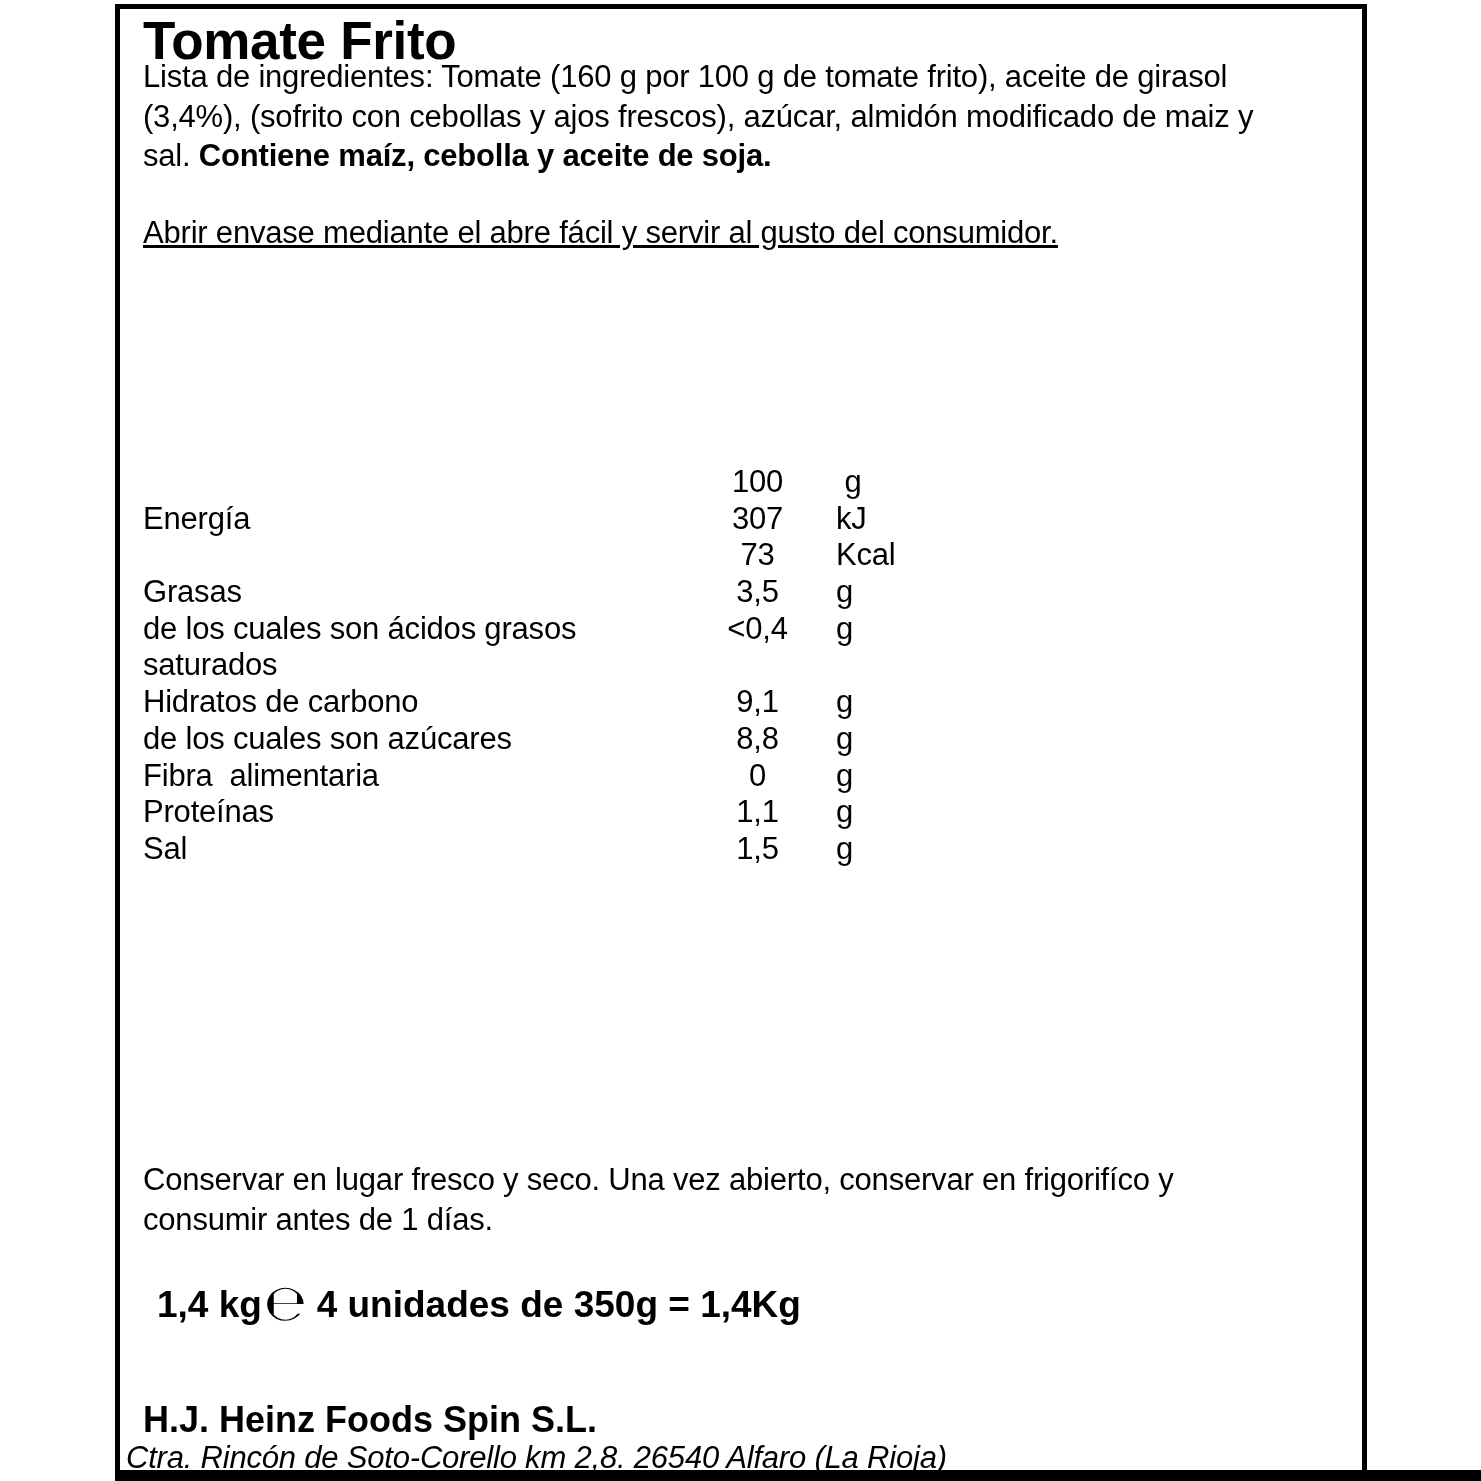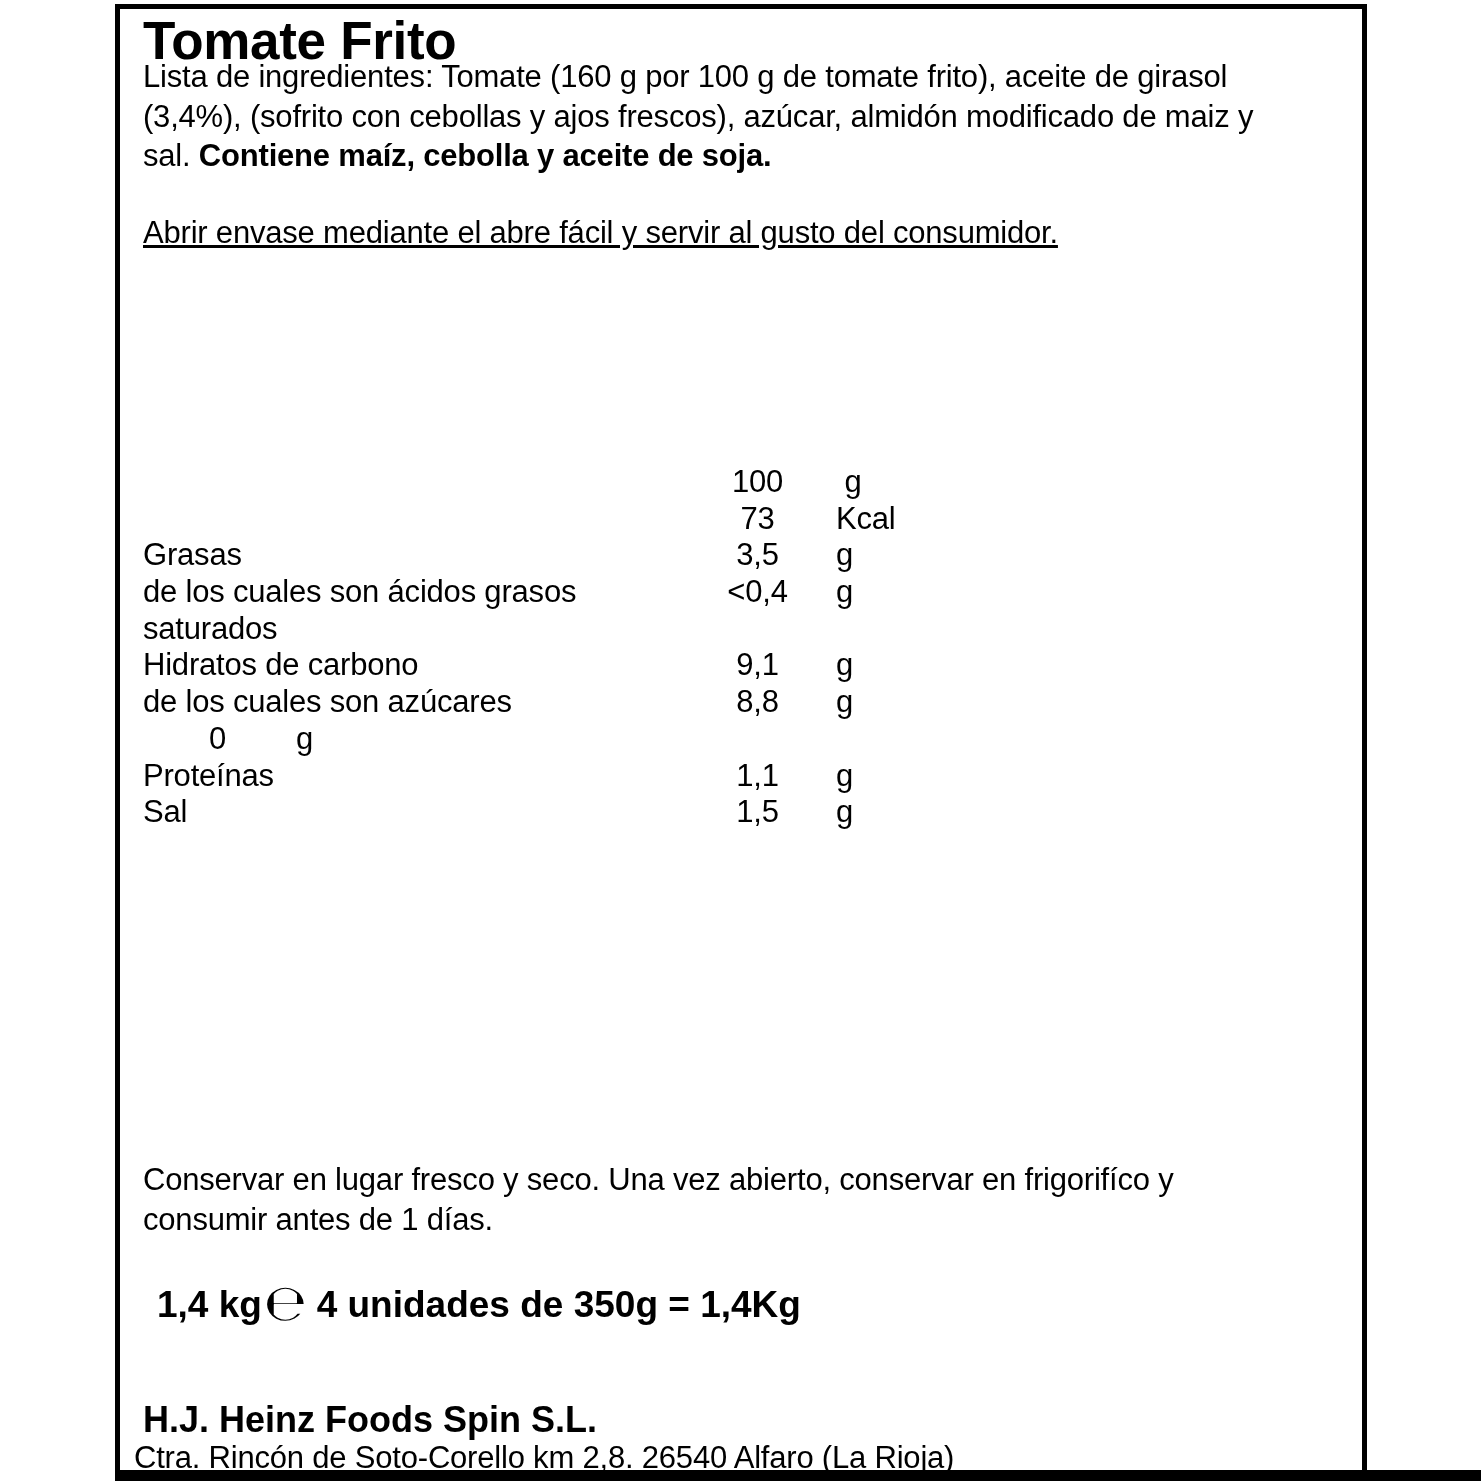"Energía" div.nrow { html: none -> <div> <span>Energía</span> <span>307</span> <span>kJ</span> </div> }
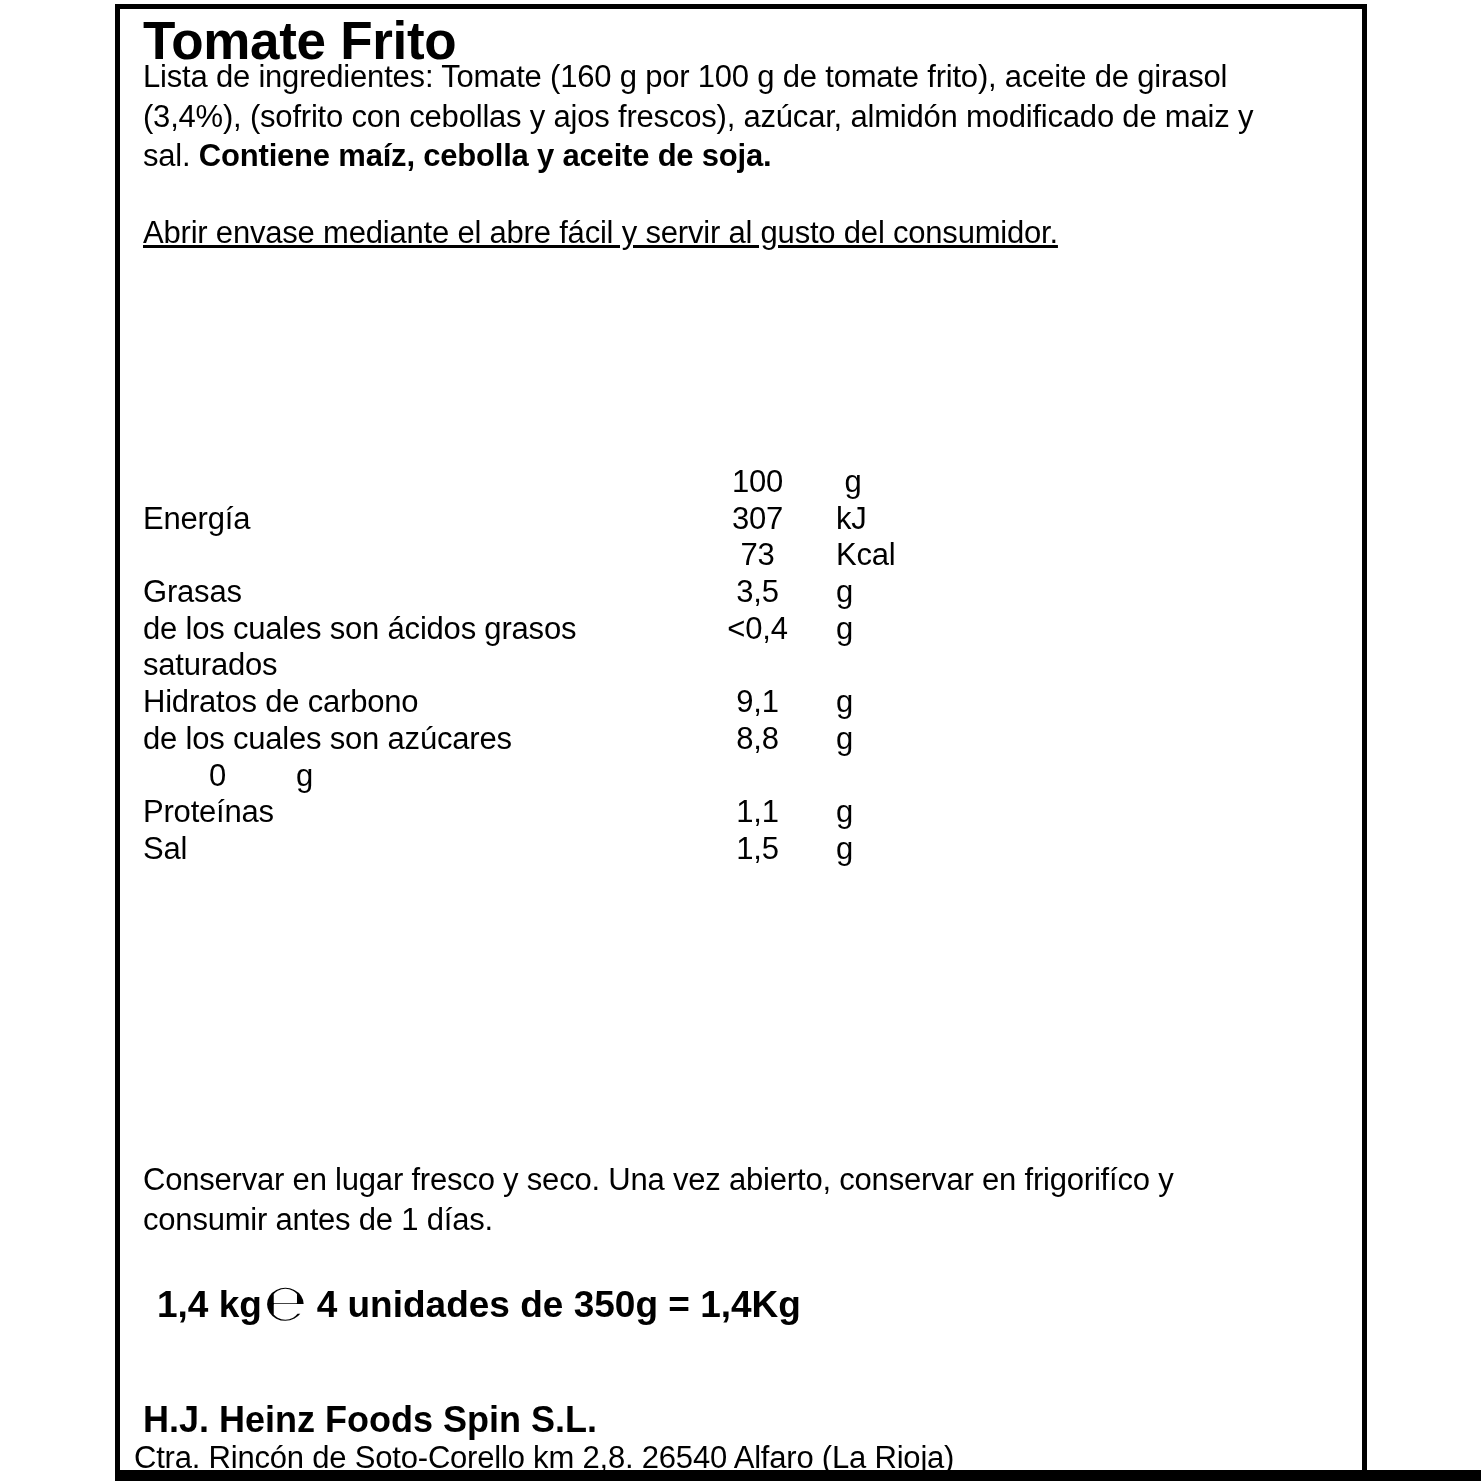"Fibra alimentaria" span.nlabel { html: none -> <span>Fibra alimentaria</span> }
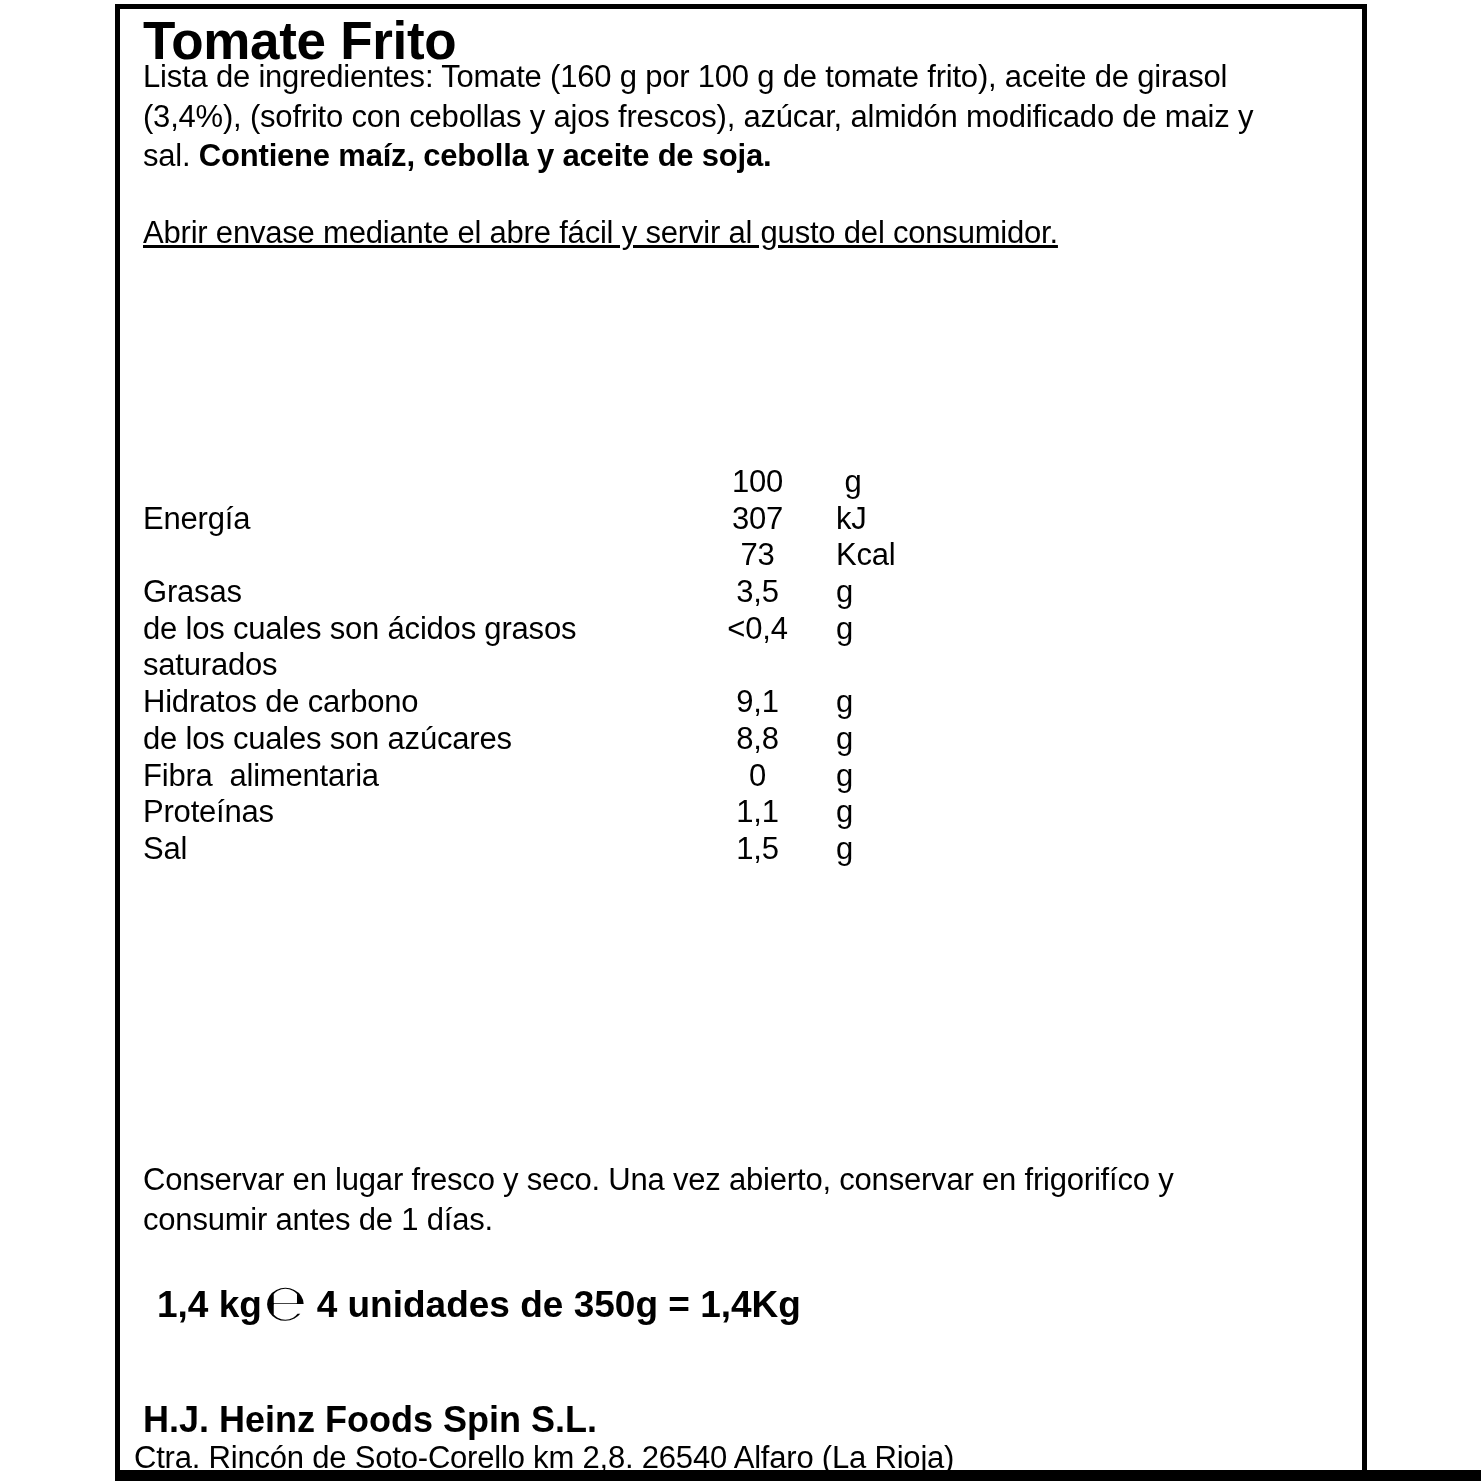"Ctra. Rincón de Soto-Corello km" .mfr-addr { font-style: none -> italic; left: 134px -> 126px }
